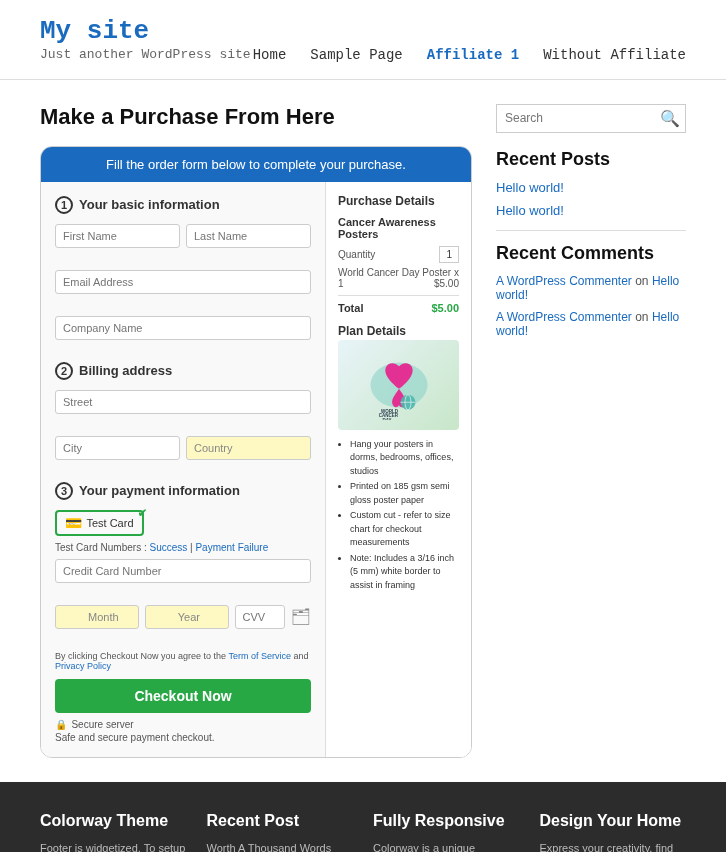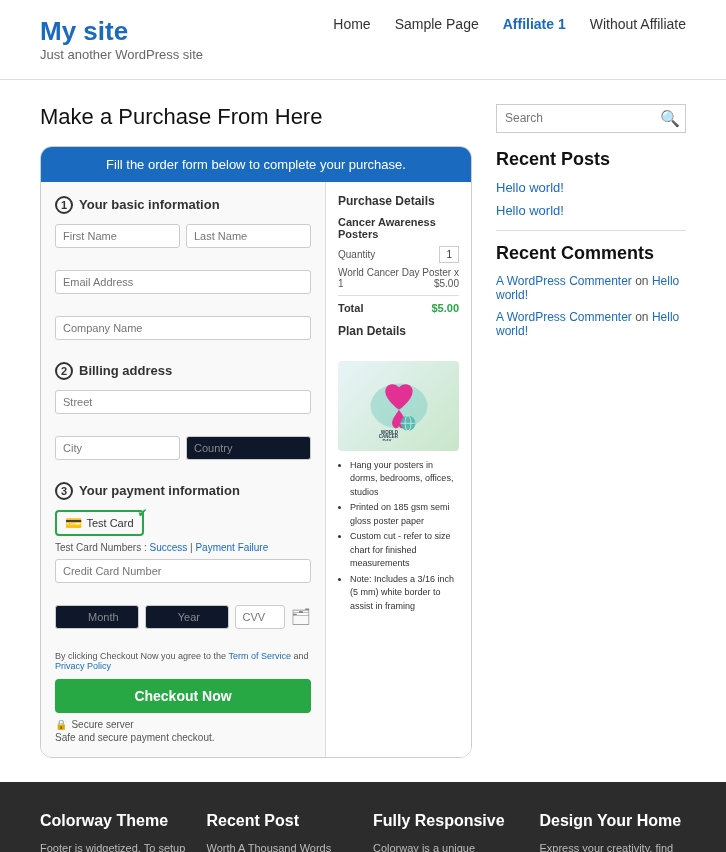"My site" .site-header { align-items: flex-start -> flex-end; font-family: none -> Liberation Mono, monospace }
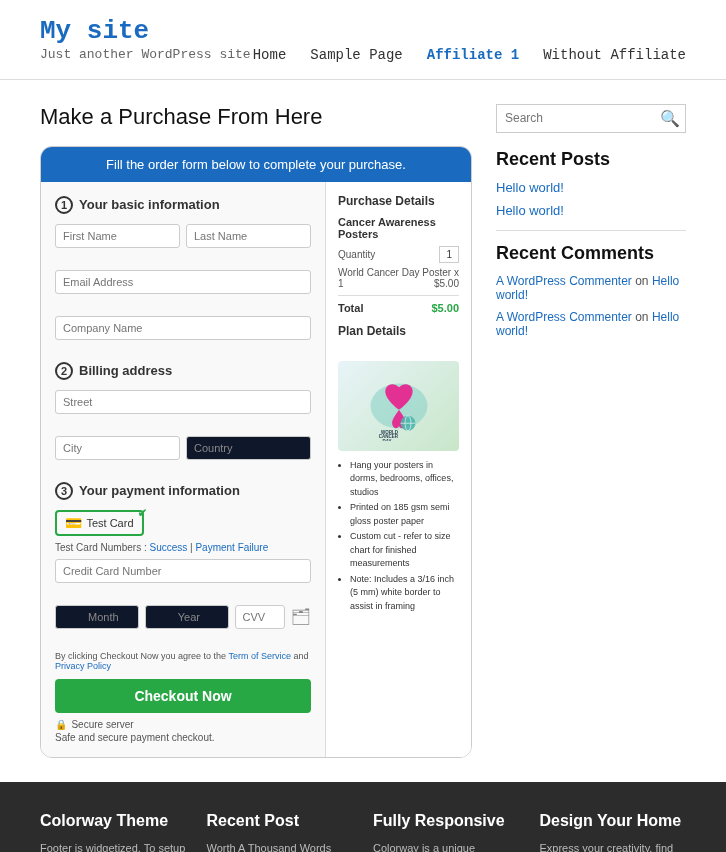"Make a Purchase From Here" .page-title { font-weight: normal -> bold }
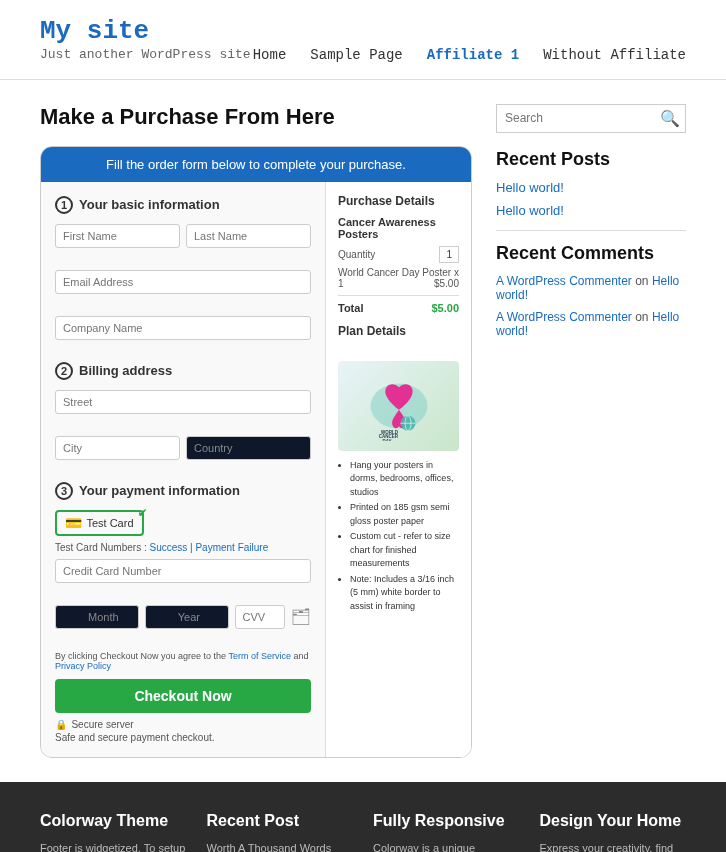"Plan Details" .plan-details-title { margin: 10px 0 23px -> 10px 0 2px }
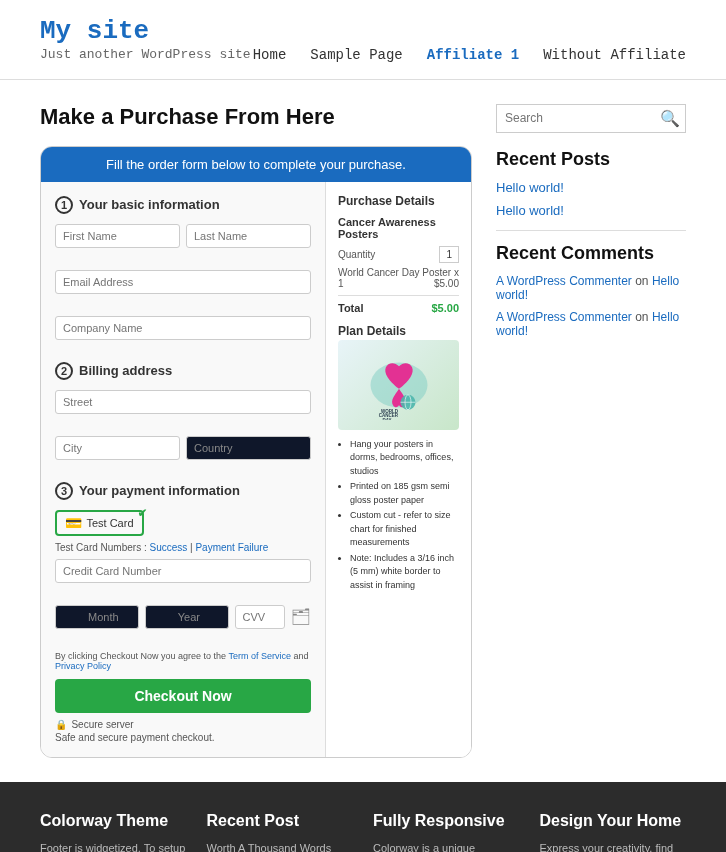"Country" .form-select { background: #0f172a -> #fef9c3 }
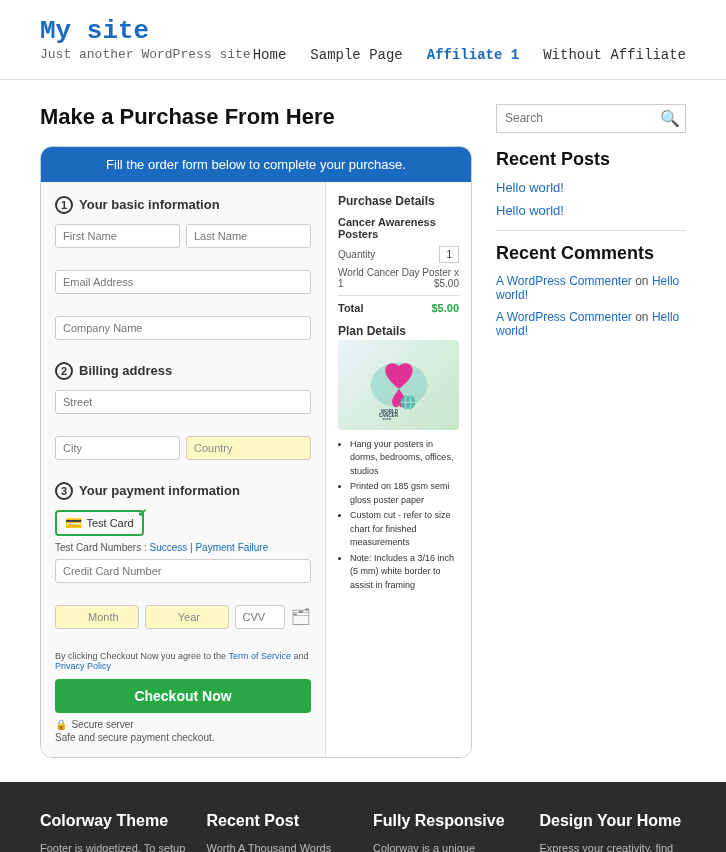"Custom cut - refer to" li { text: finished -> checkout }
